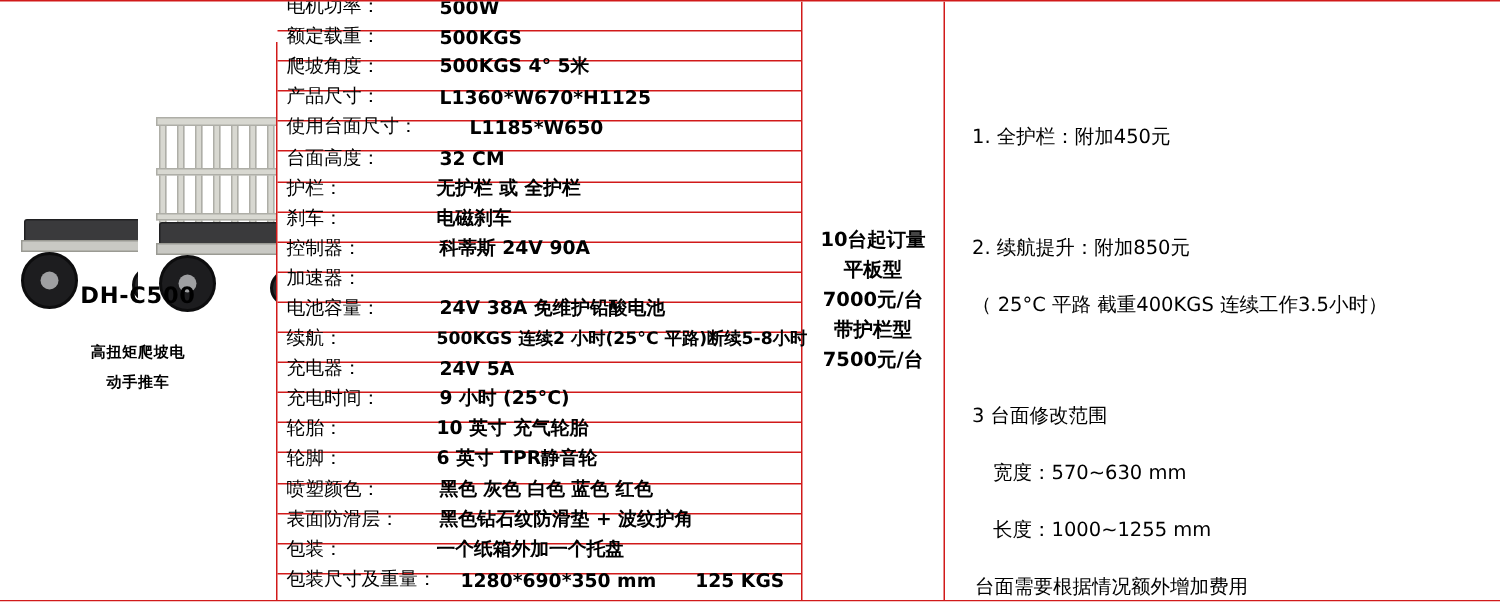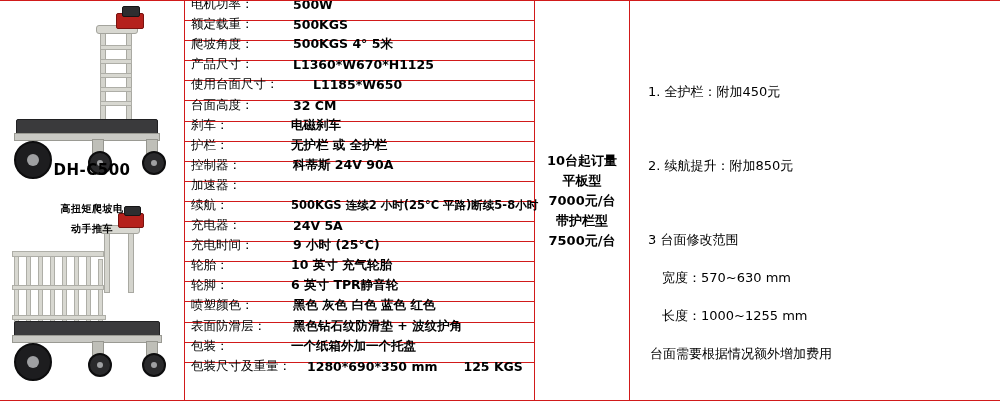"刹车：" div.spec-row { order: before "护栏：" -> after "护栏：" }
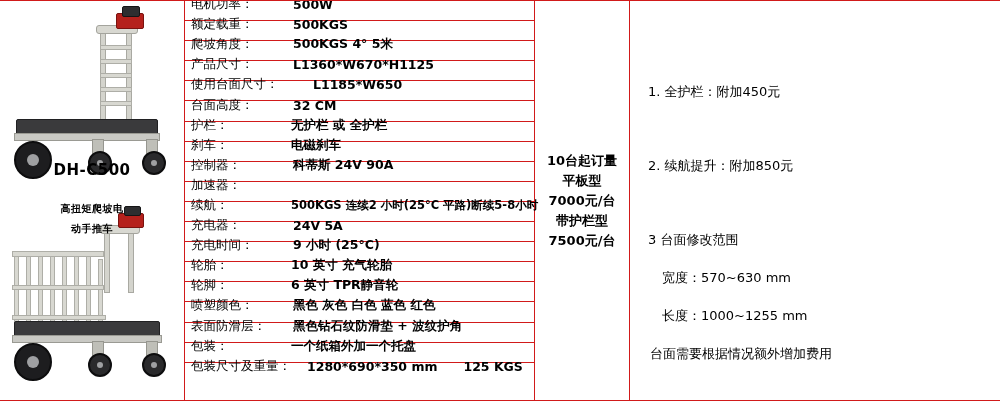"DH-C500" .col-photos { flex-direction: column -> none; margin-top: none -> 27px }
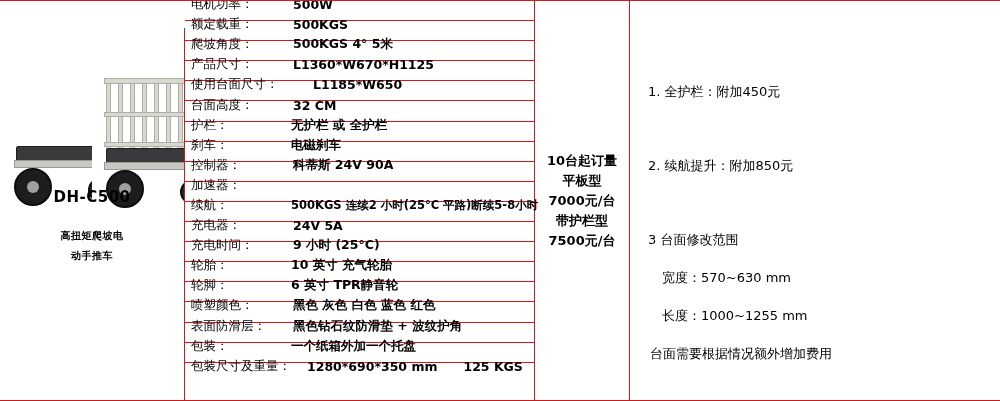"电池容量：" div.spec-row { html: none -> <div> <span>电池容量：</span> <span>24V 38A 免维护铅酸电池</span> </div> }
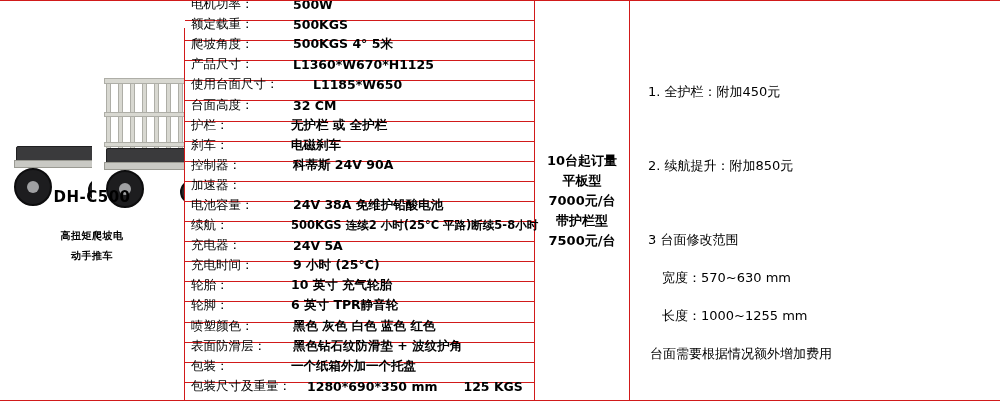"（ 25°C 平路 截重400KGS 连续工作3.5小时）" div.note-sub { html: none -> <div>（ 25°C 平路 截重400KGS 连续工作3.5小时）</div> }
